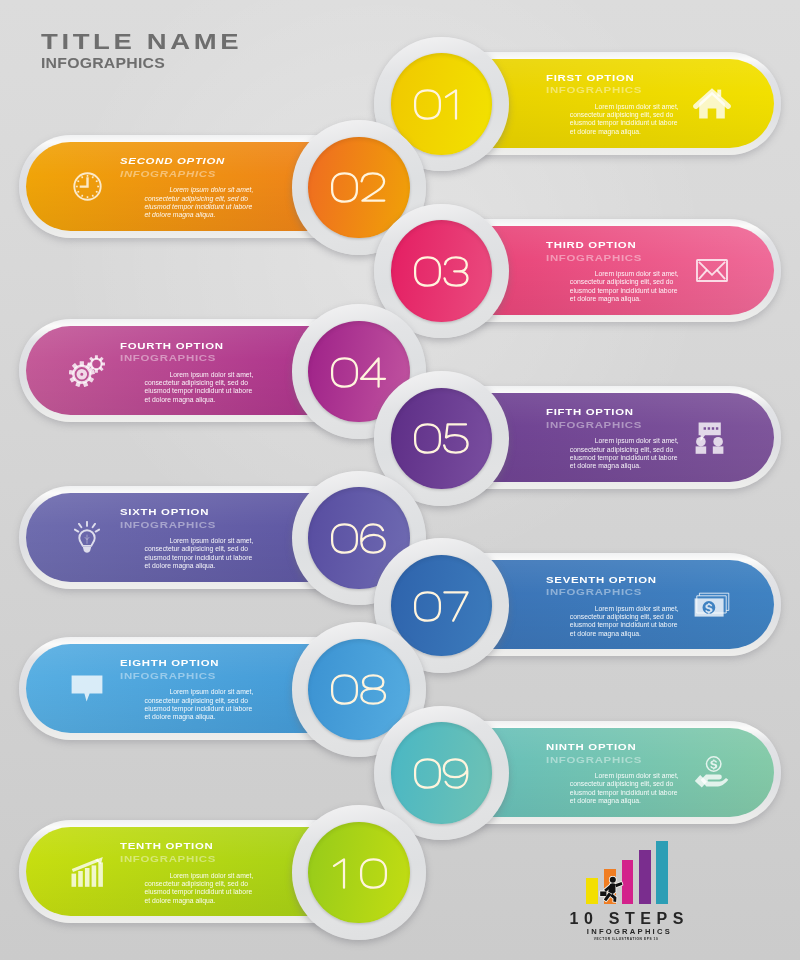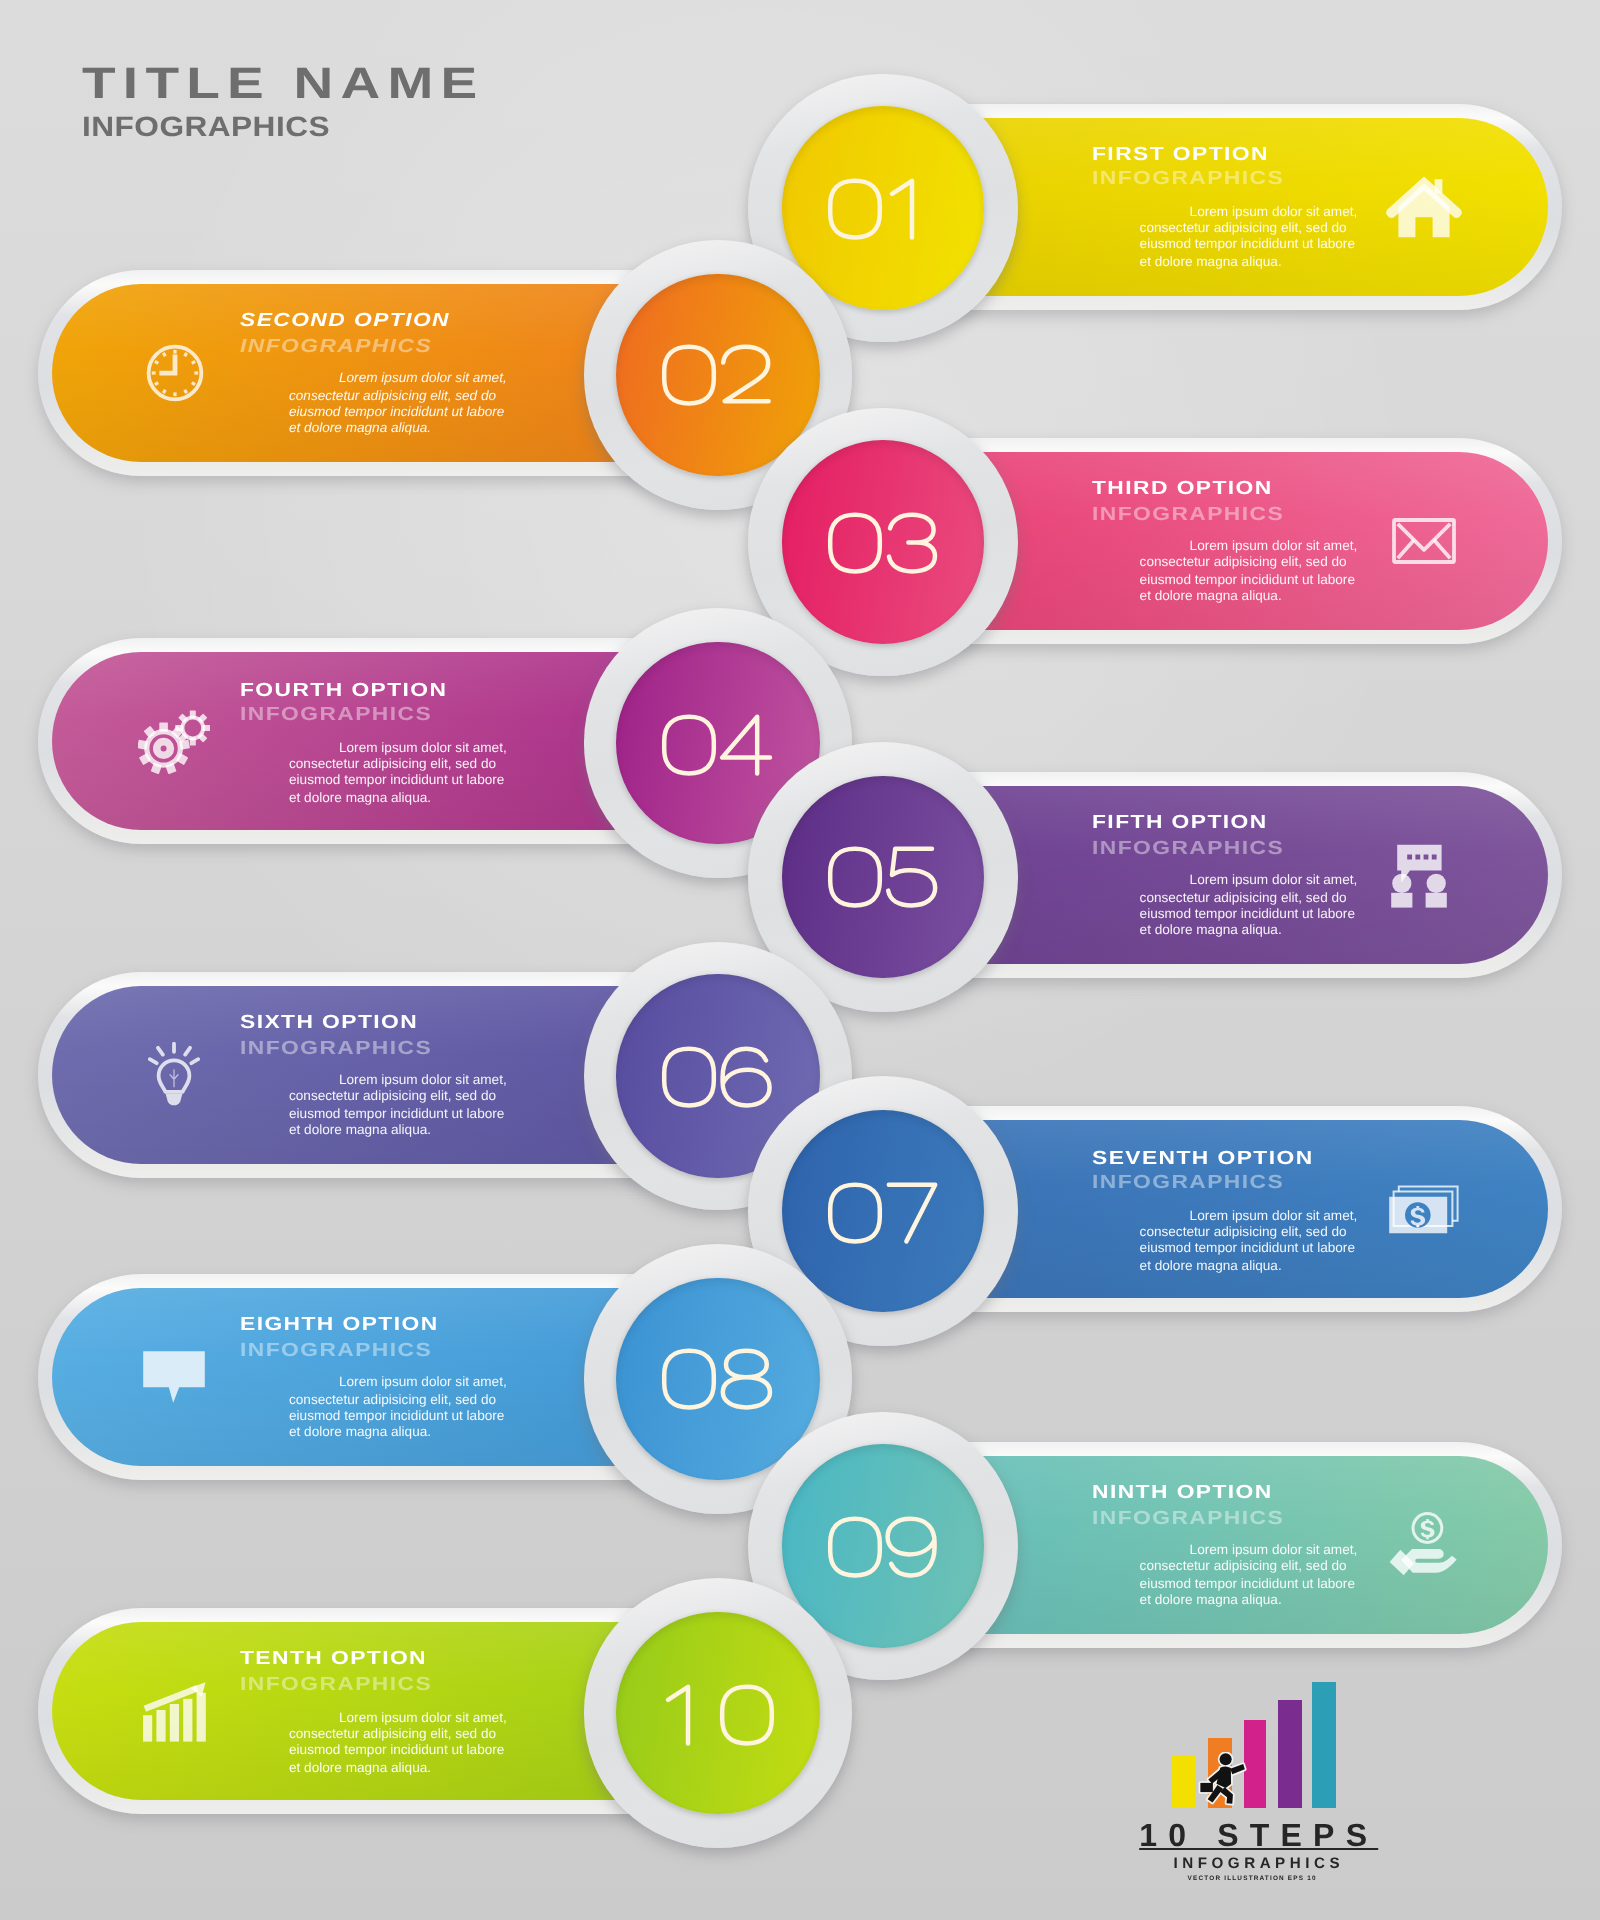"TENTH OPTION" div.row { top: 0px -> 16px }
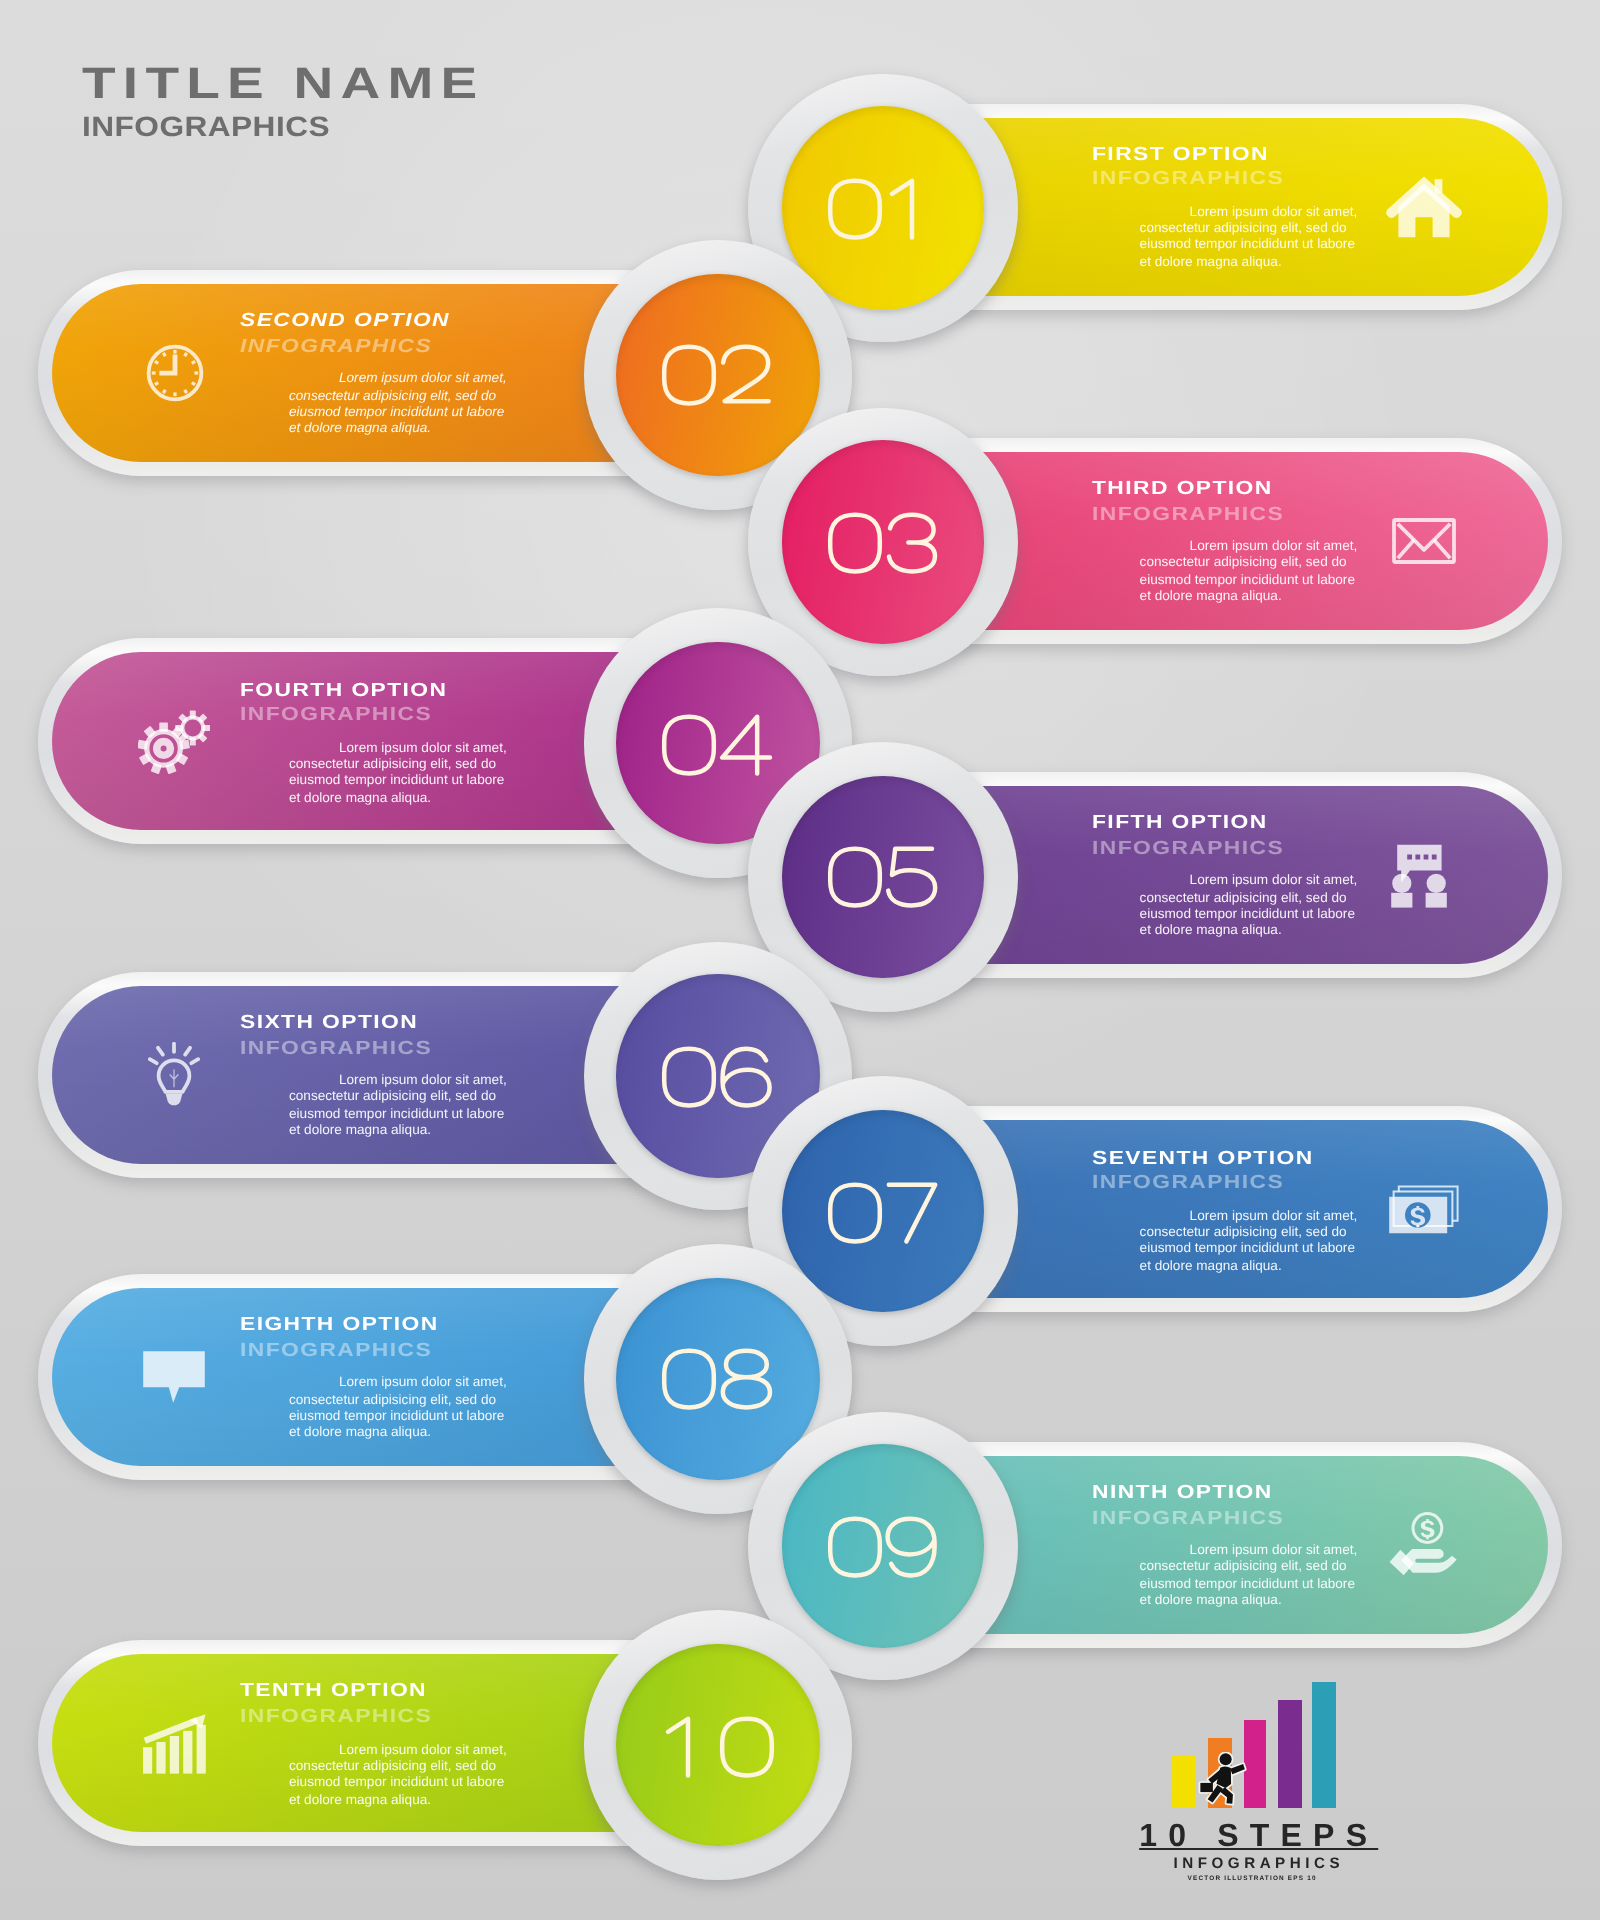"10 STEPS" #lt1 { text-decoration: underline -> none }
